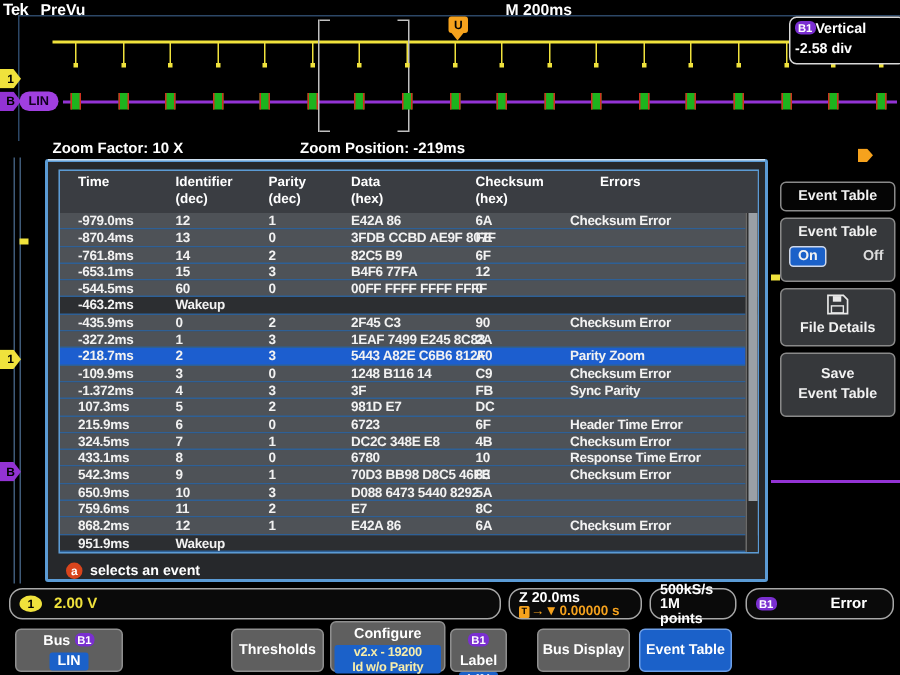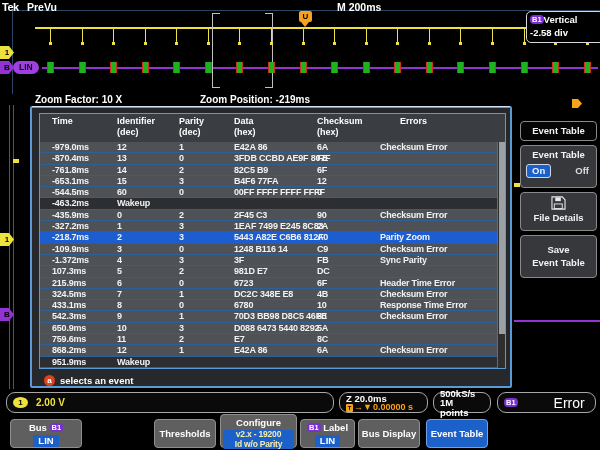"Error" .errlbl { font-size: 14px -> 10px; font-weight: normal -> bold }
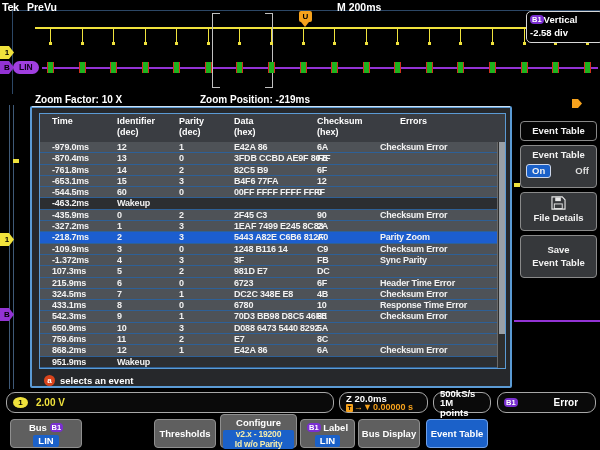"B1 Label" div.mbtn { width: 55px -> 38px }
